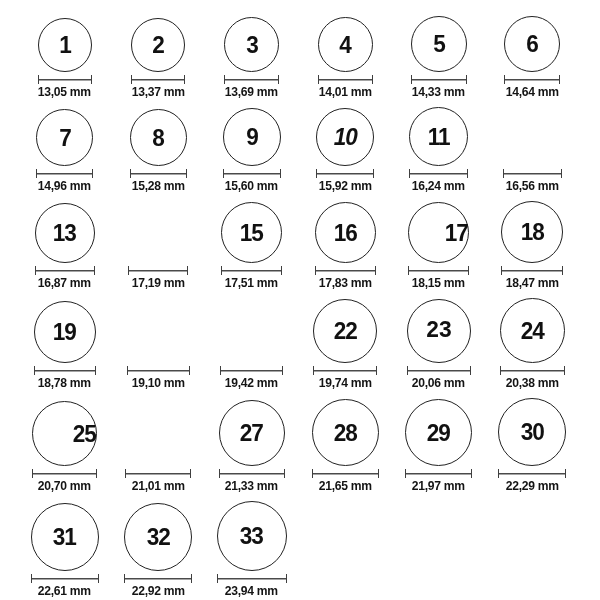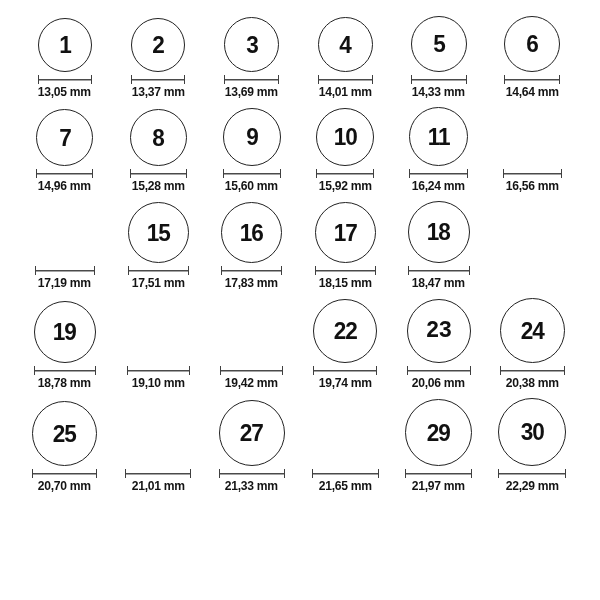"10" div.circle { font-style: none -> italic }
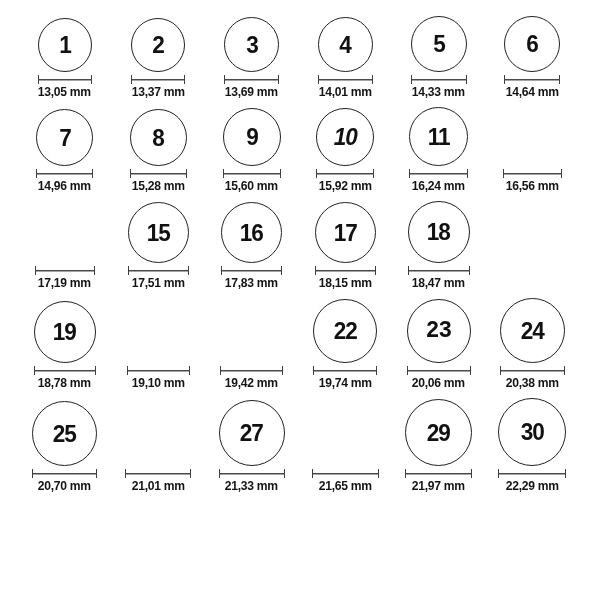"13" div.cell { html: none -> <div> <div> <span>13</span> </div> <div></div> <div>16,87 mm</div> </div> }
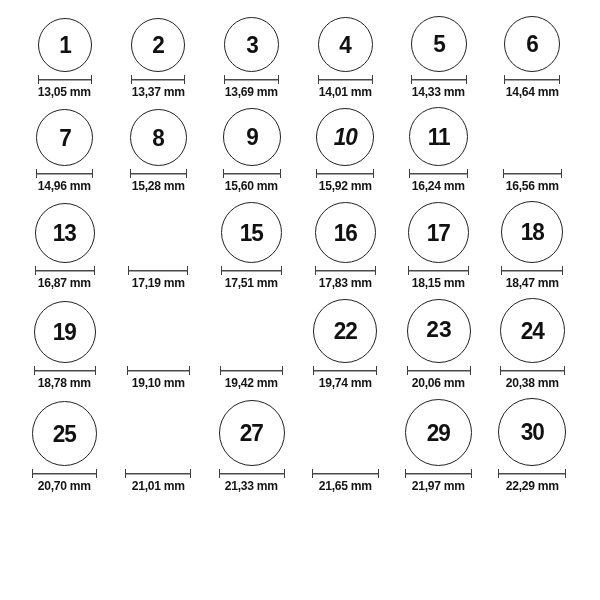"17" div.circle { justify-content: none -> flex-end }
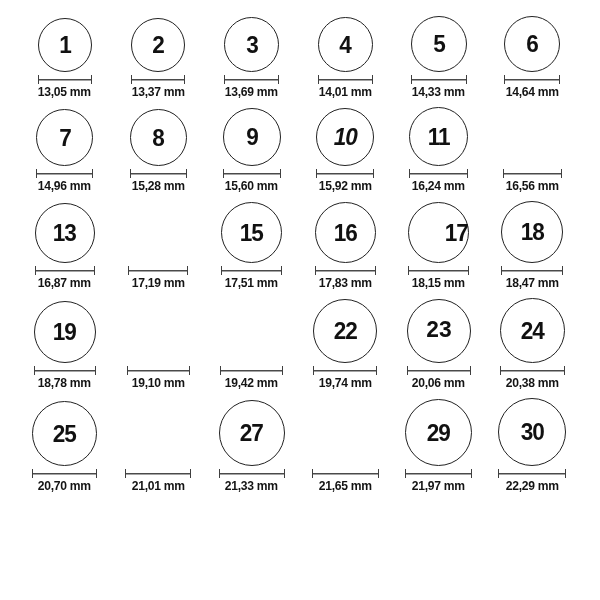"25" div.circle { justify-content: none -> flex-end }
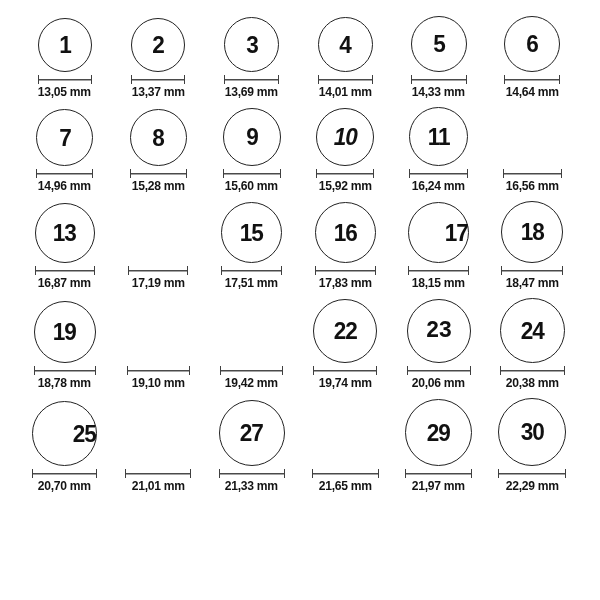"28" div.circle { html: none -> <div> <span>28</span> </div> }
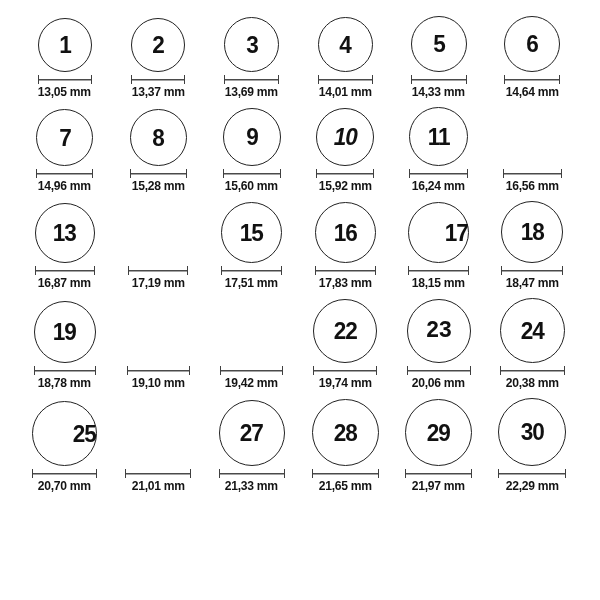"31" div.row { html: none -> <div> <div> <div> <span>31</span> </div> <div></div> <div>22,61 mm</div> </div> <div> <div> <span>32</span> </div> <div></div> <div>22,92 mm</div> </div> <div> <div> <span>33</span> </div> <div></div> <div>23,94 mm</div> </div> </div> }
